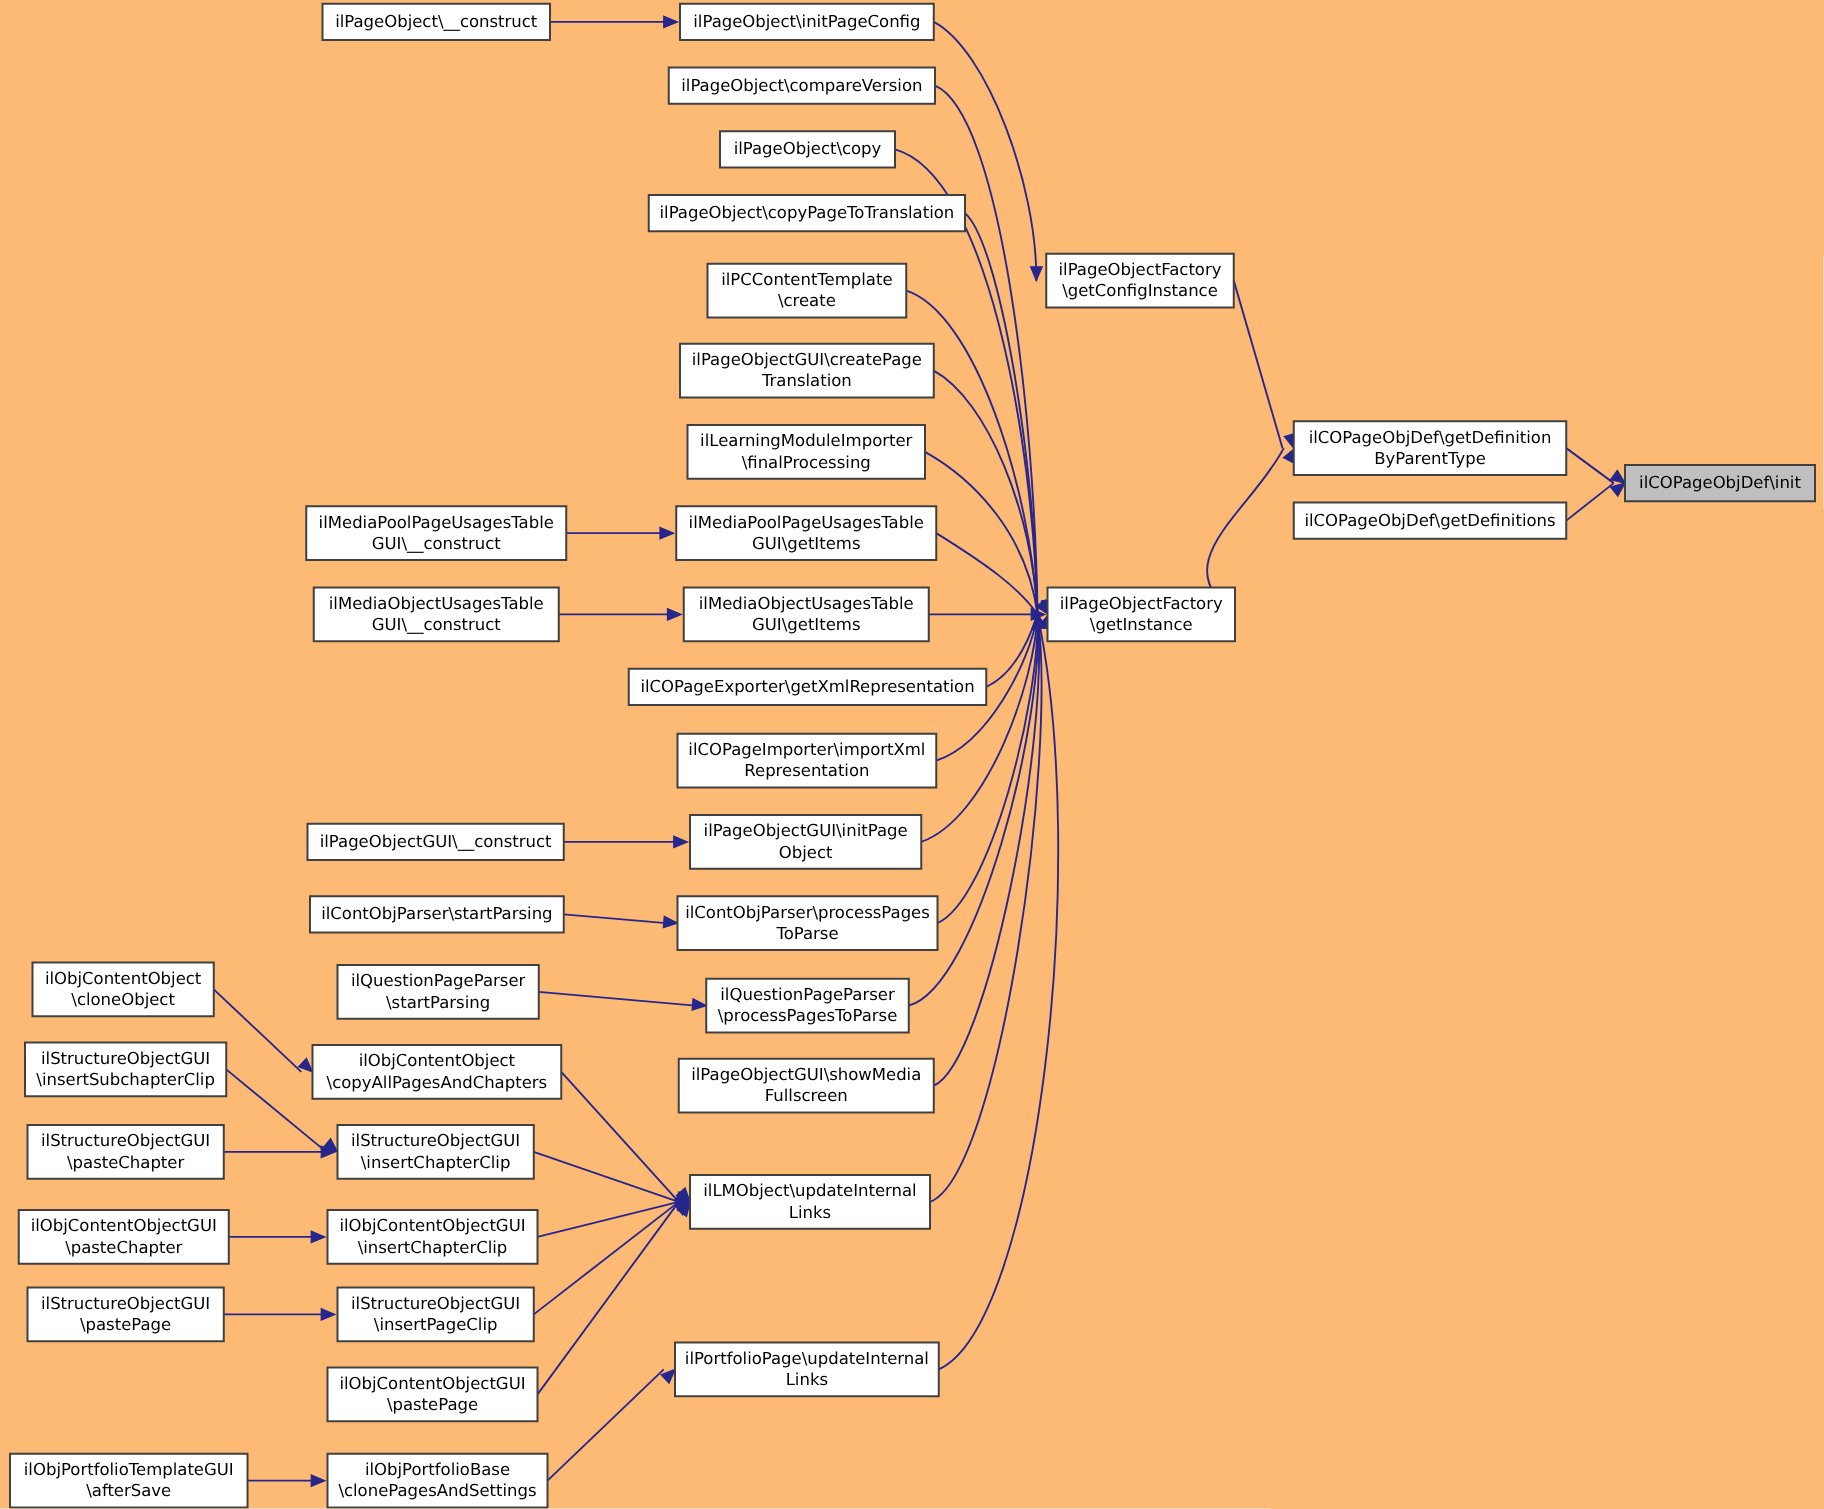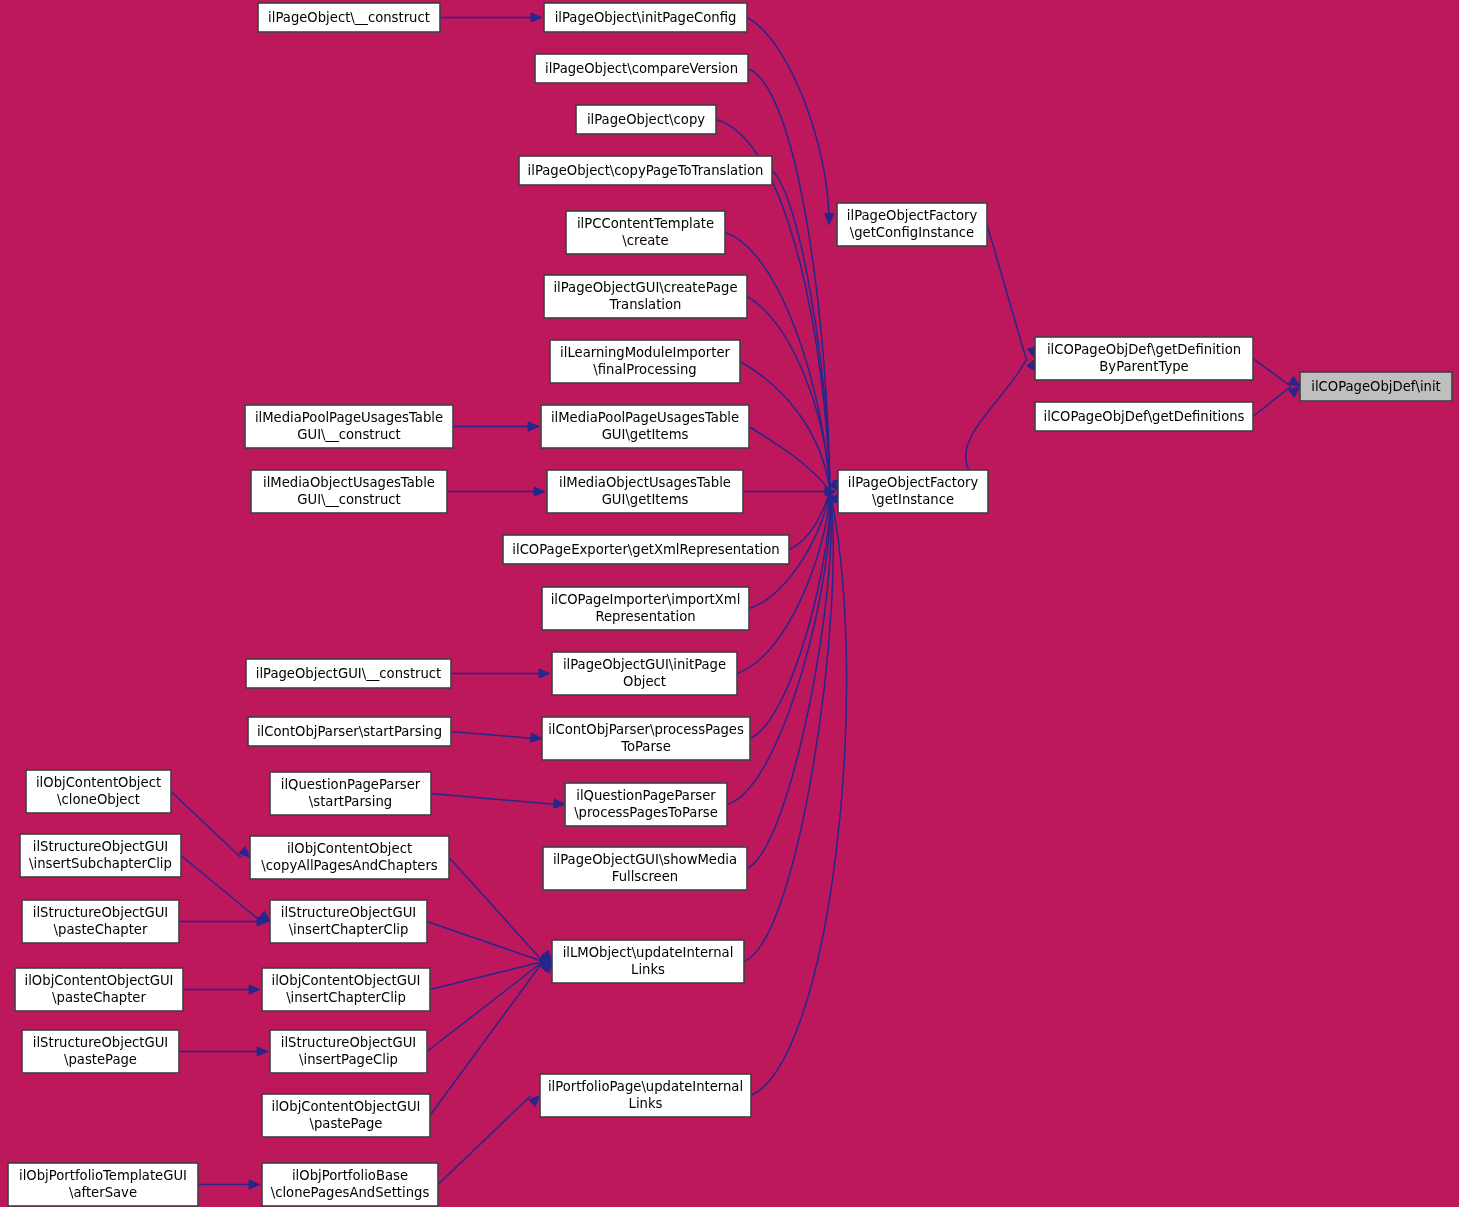"ilPageObject\__construct" #graph-root { background: #be185d -> #fdba74 }
